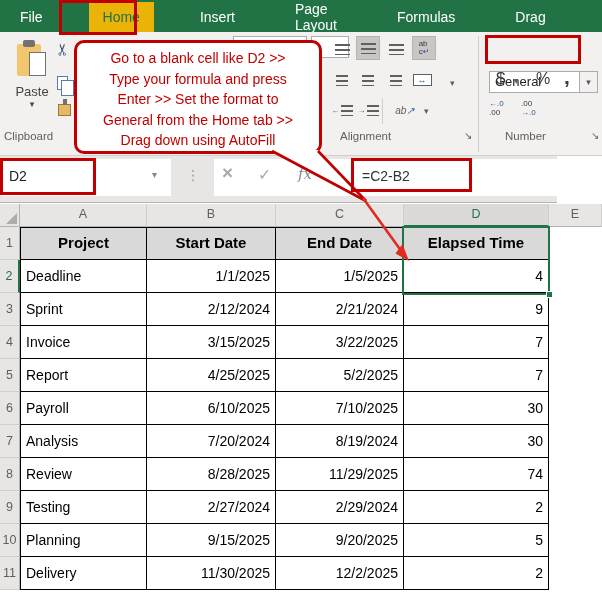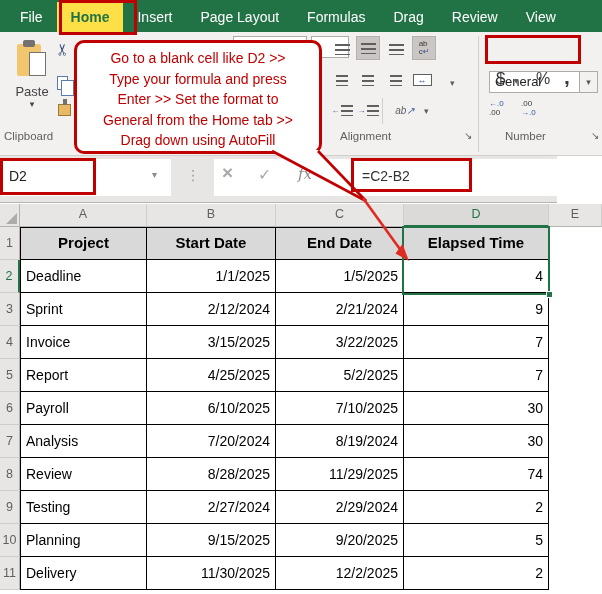"File" .tabs-bar { gap: none -> 32px }
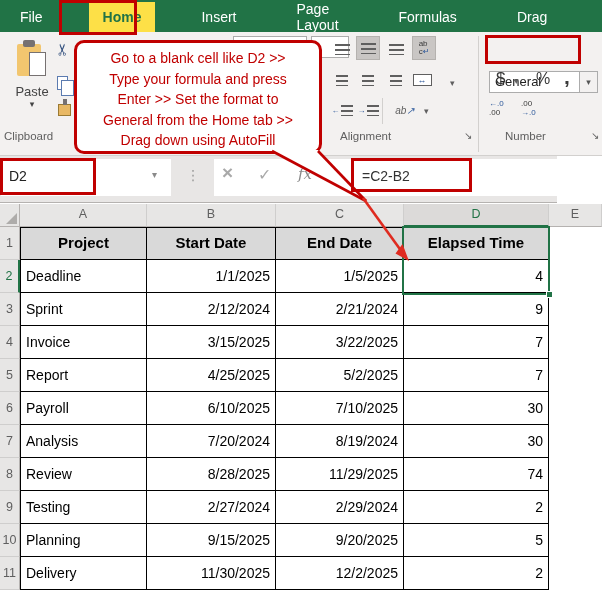"Home" .tab.active { background: #fde047 -> #eab308; font-weight: bold -> none }
